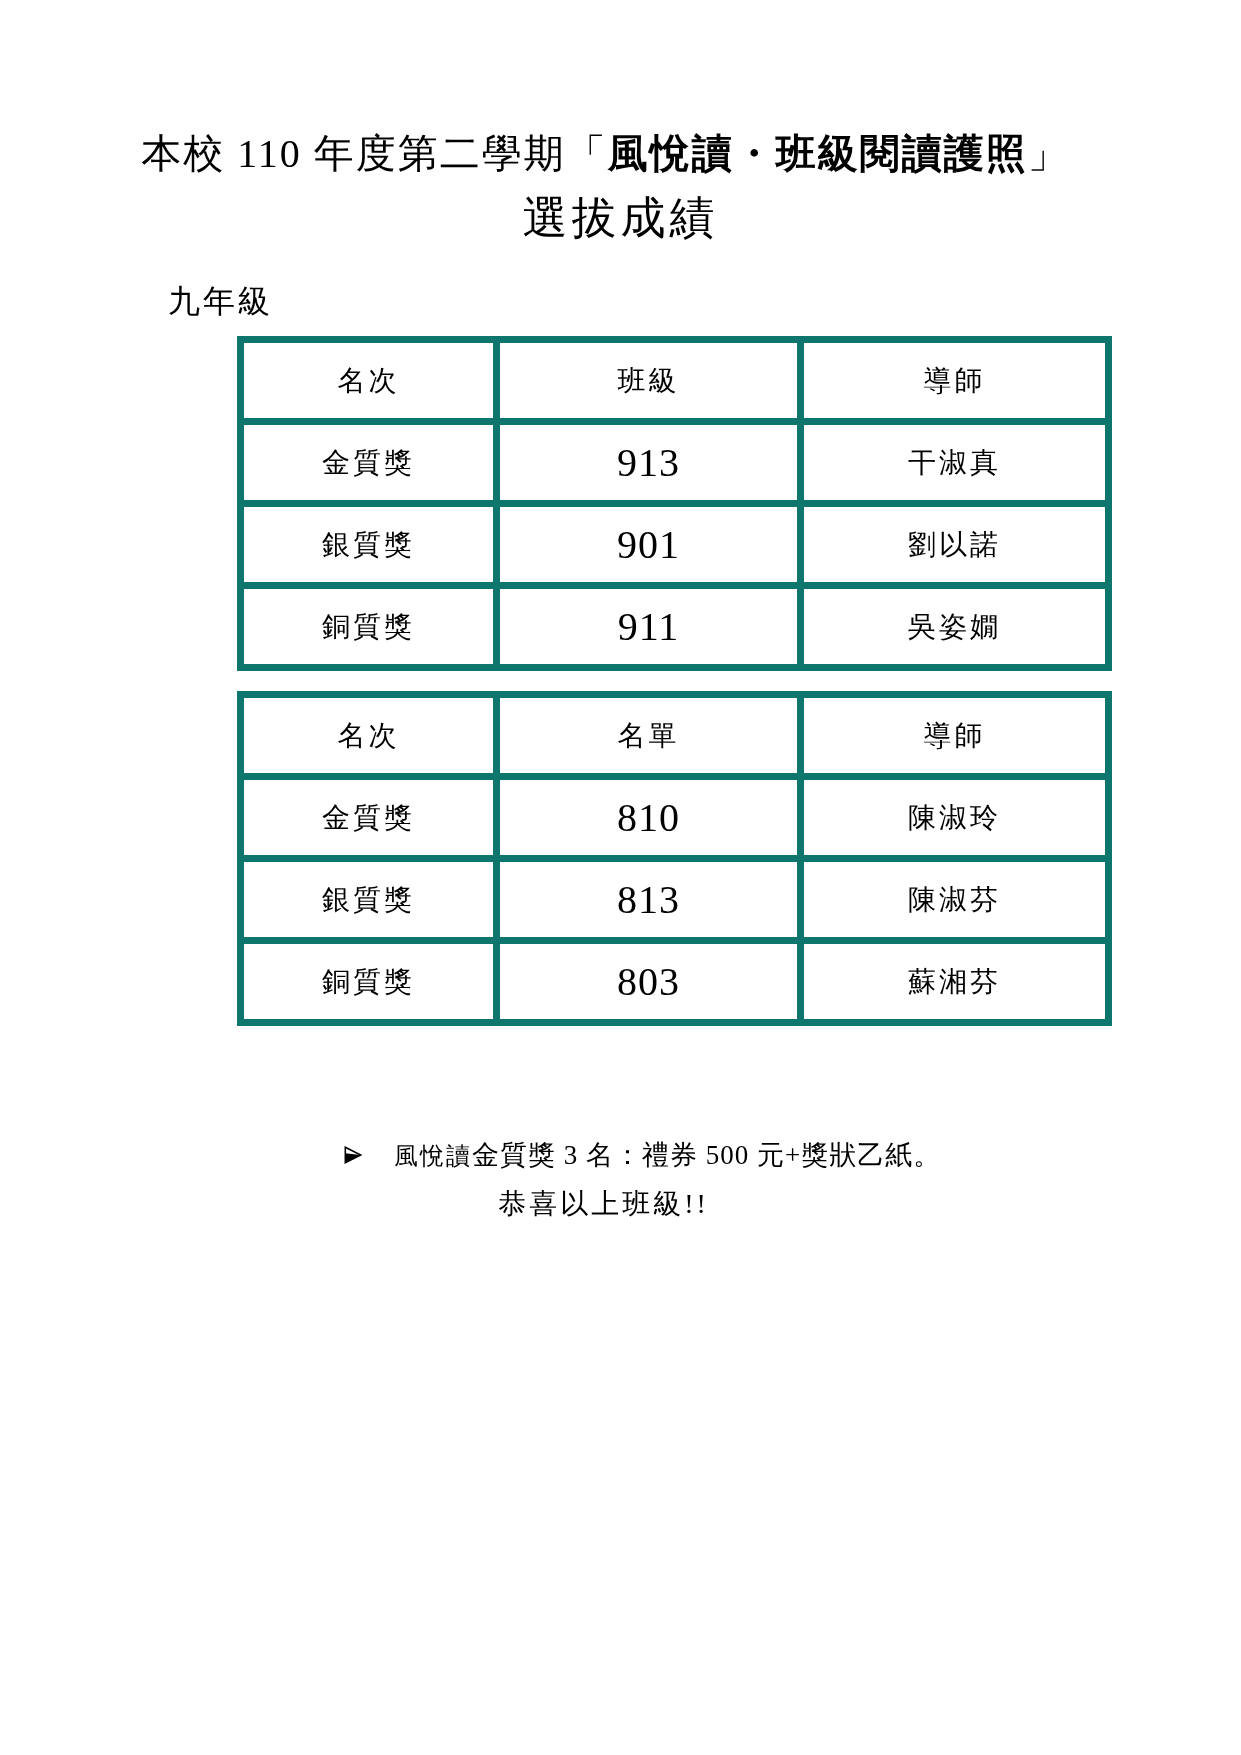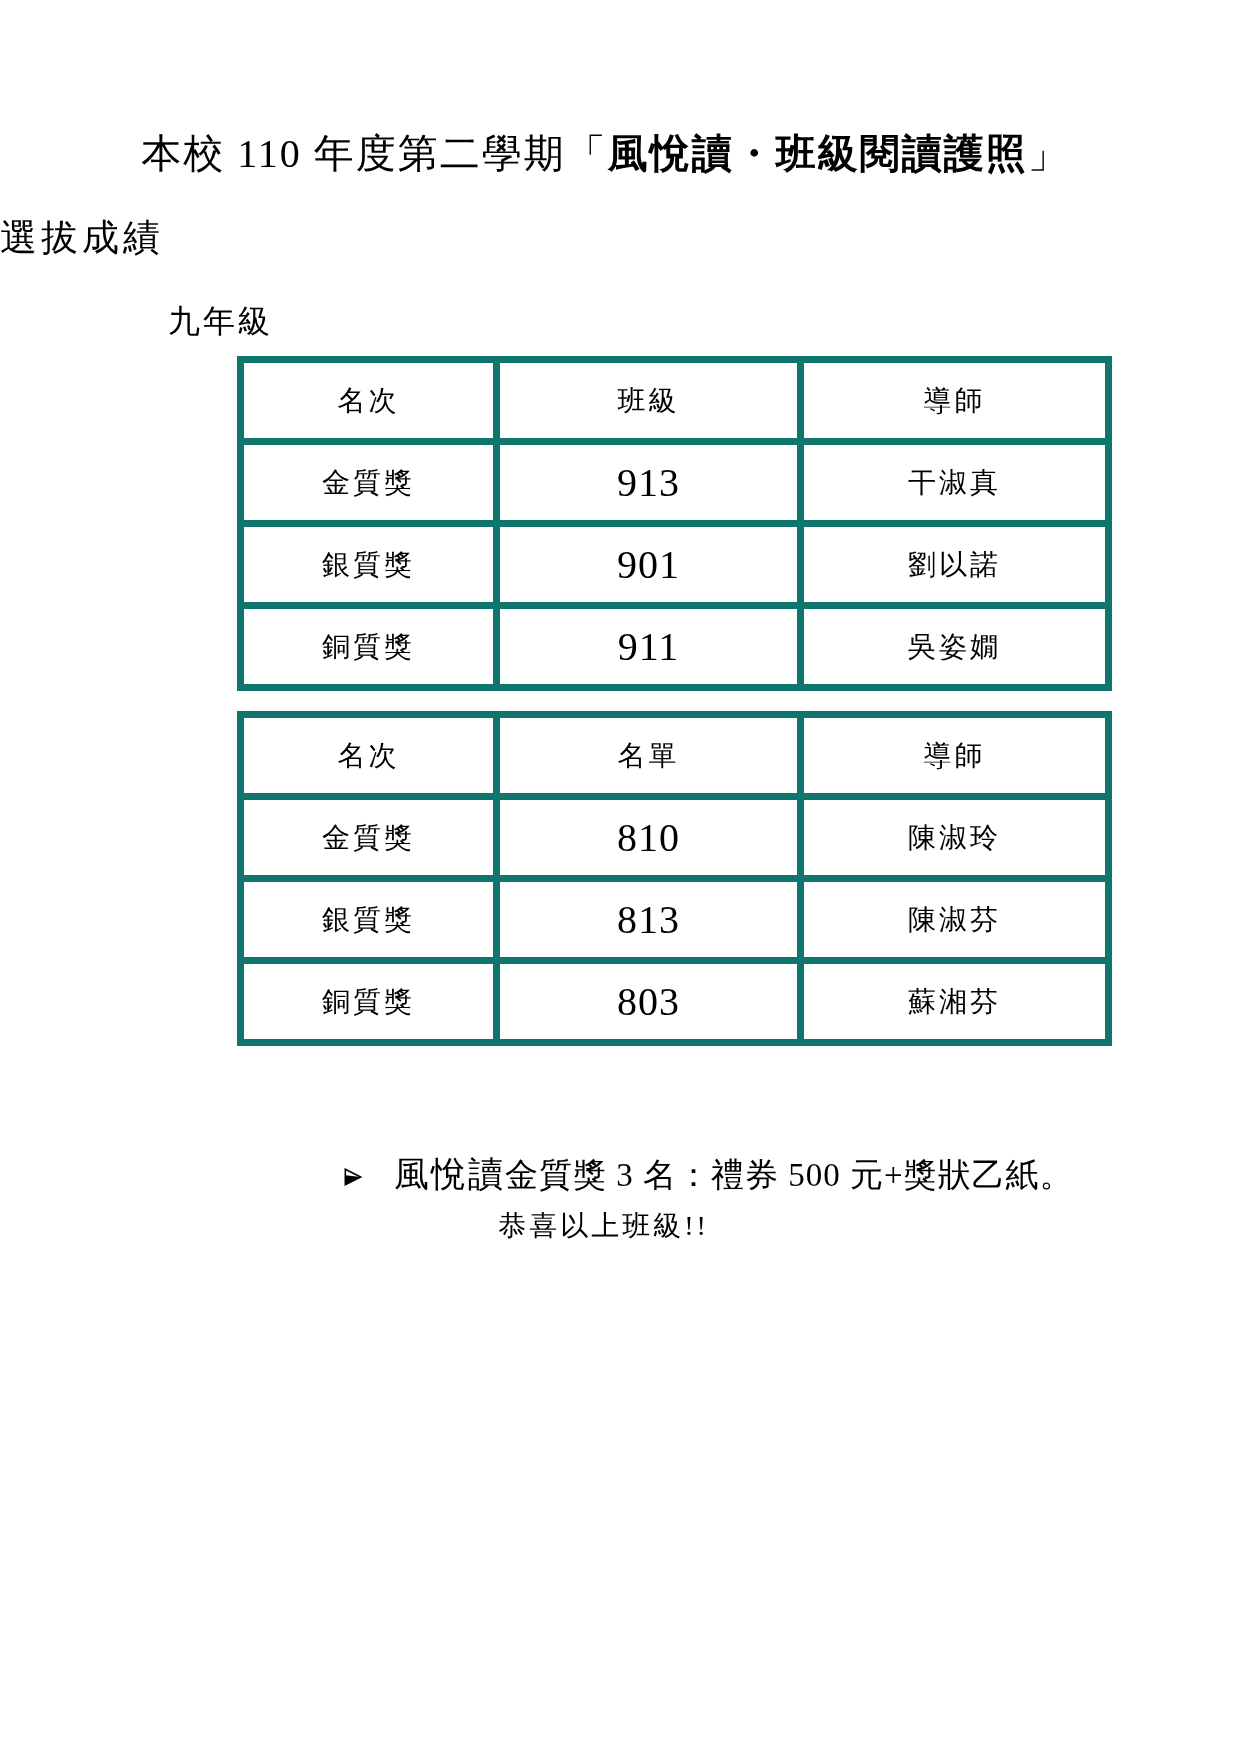"選拔成績" .title2 { font-size: 37px -> 45px; margin-top: 36px -> 16px; text-align: left -> center }
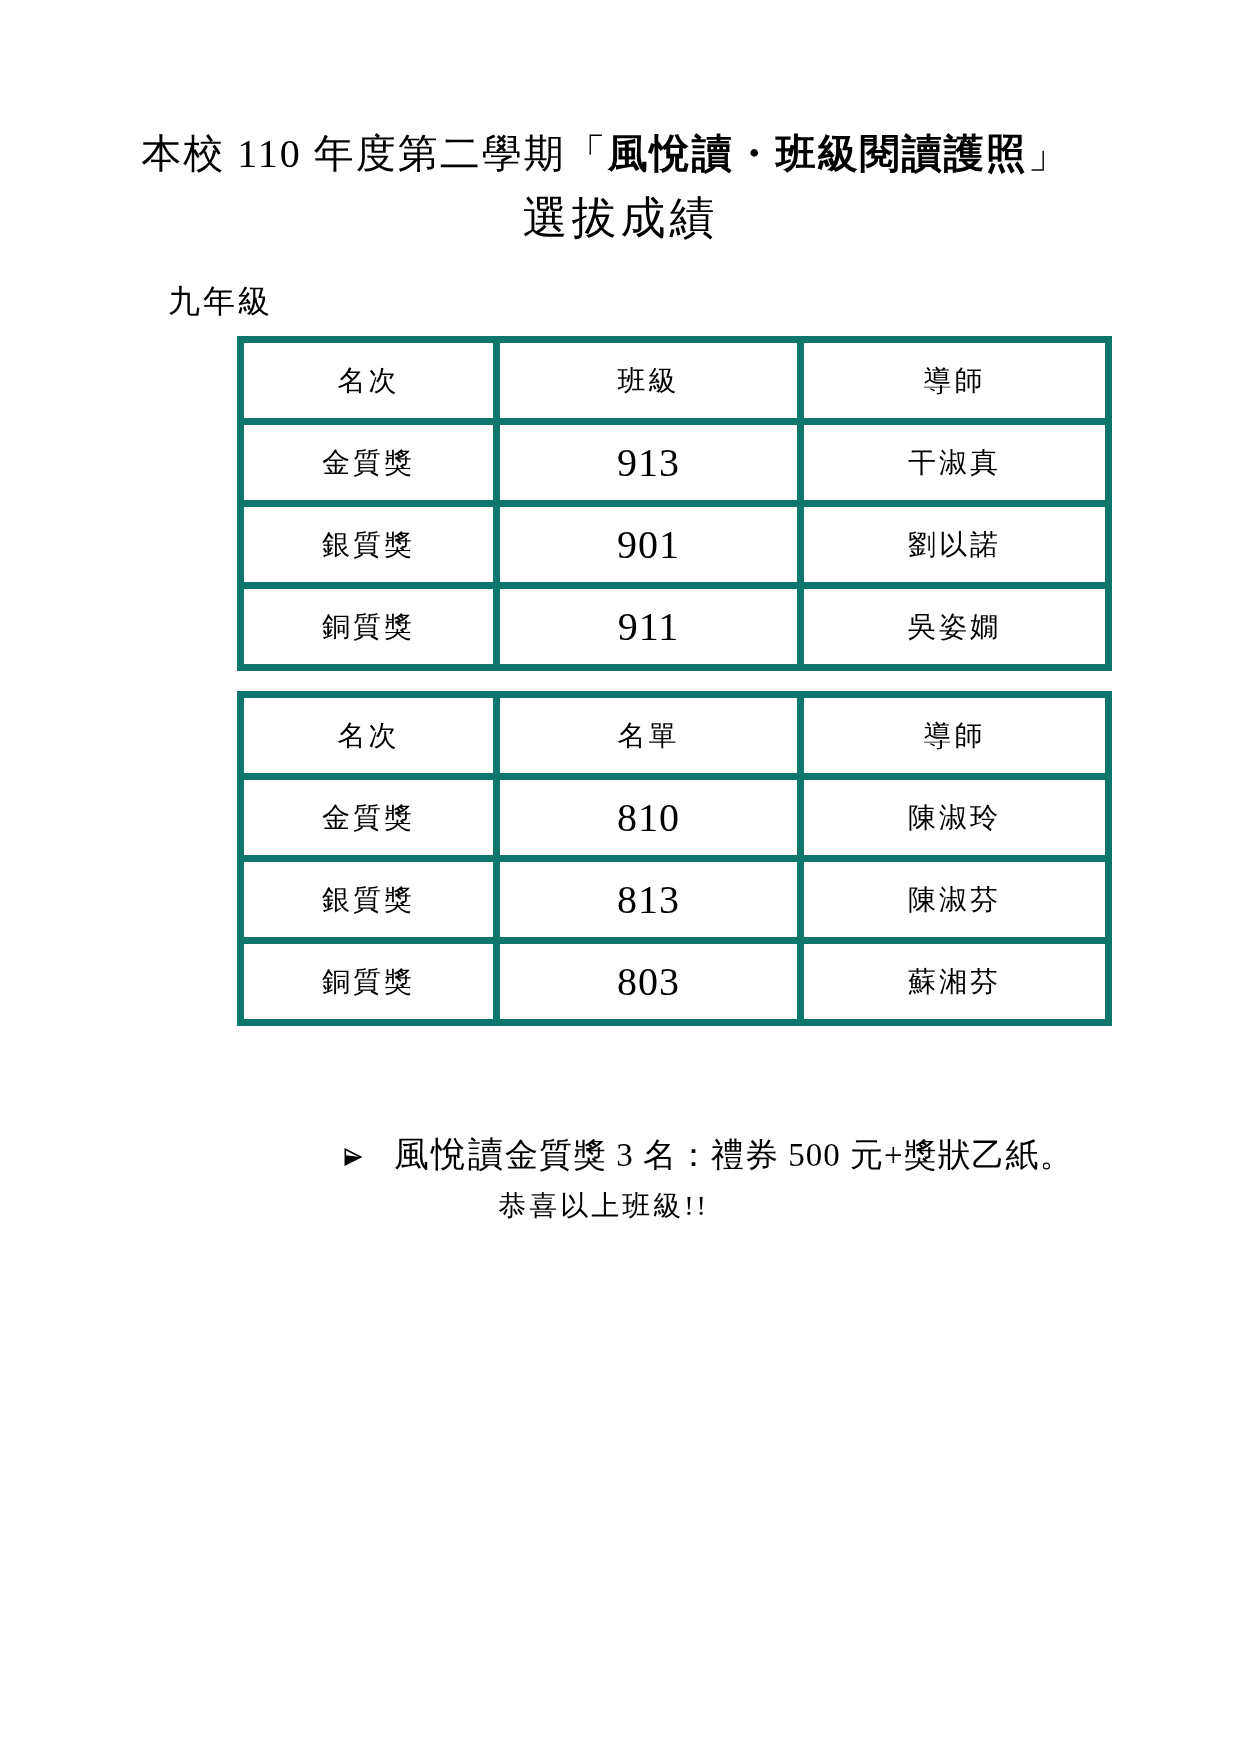"風悅讀" .bullet .lead { font-size: 35px -> 24px }
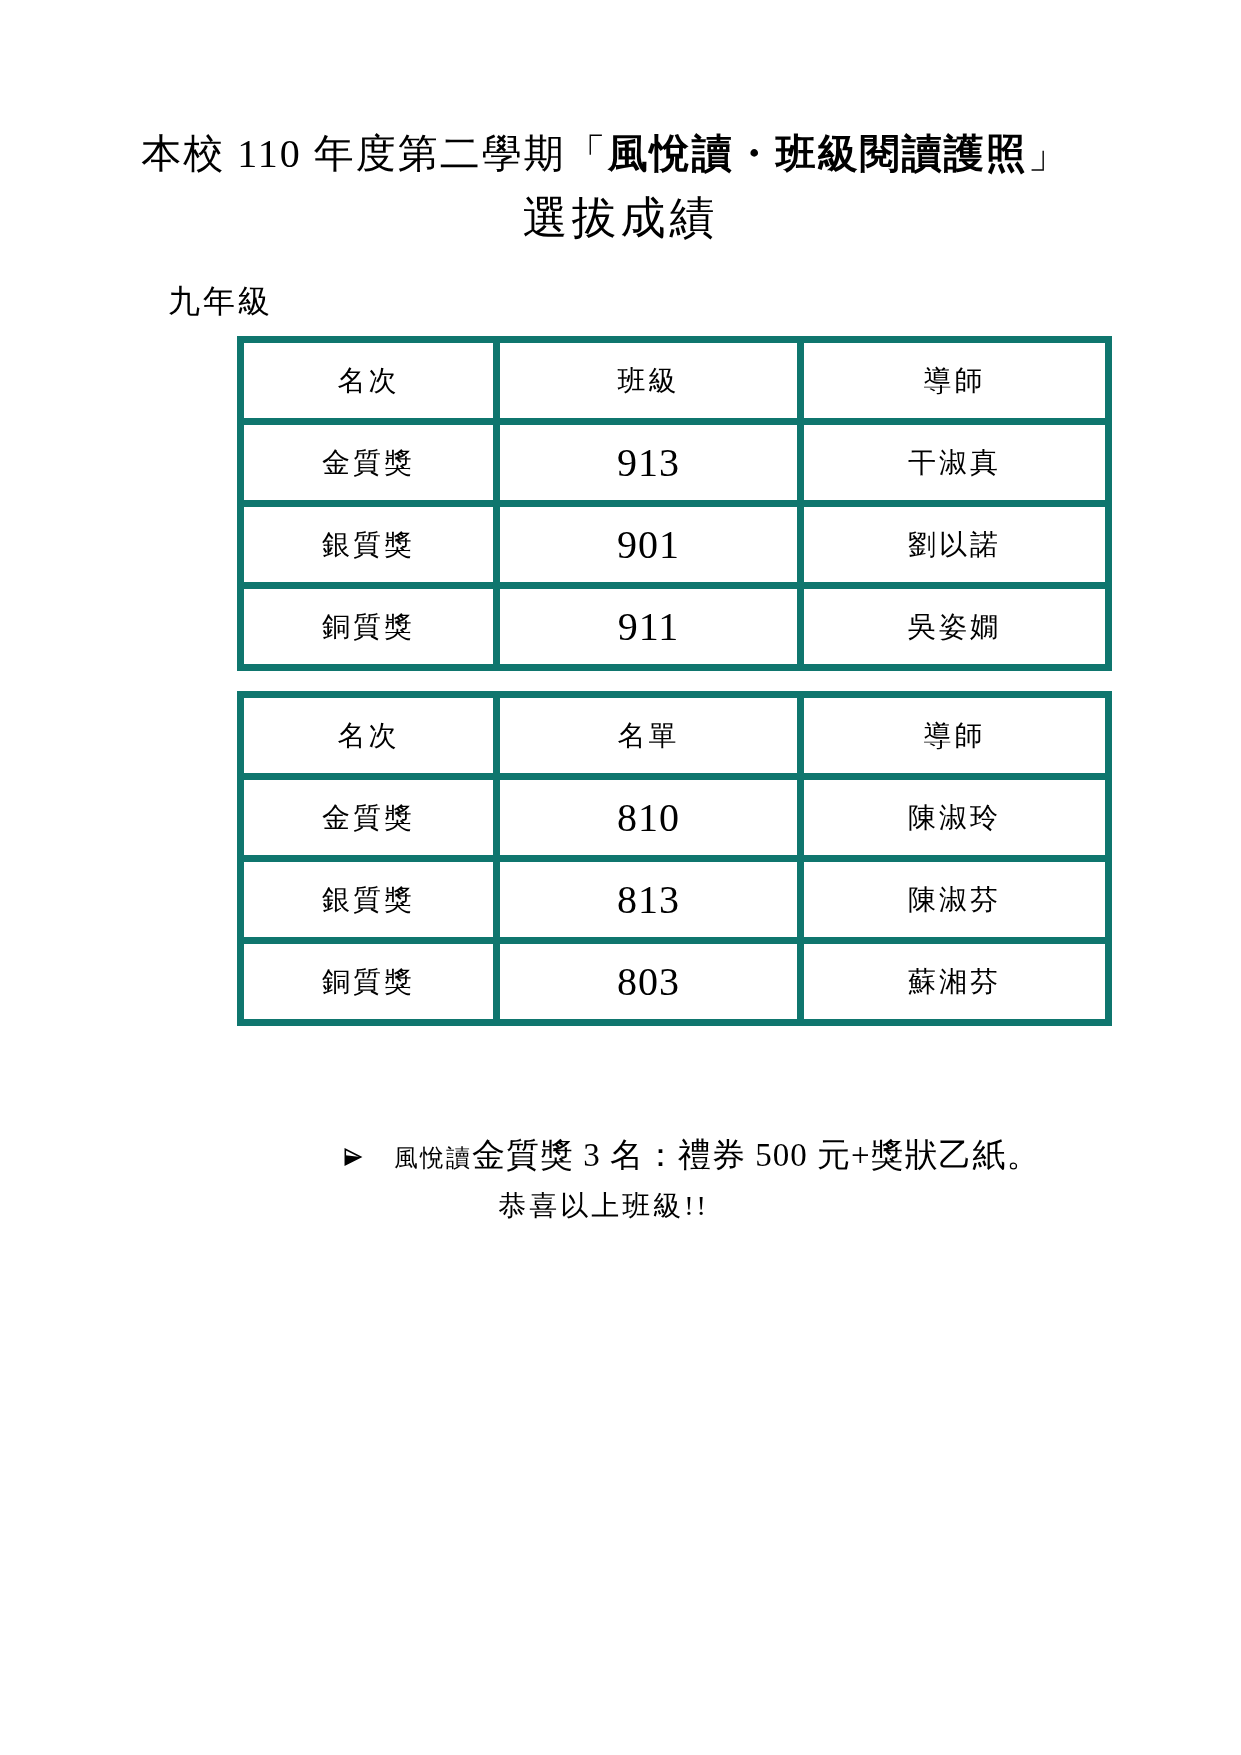"金質獎 3 名：禮券 500 元+獎狀乙紙。" .bullet .rest { font-size: 33px -> 27px }
